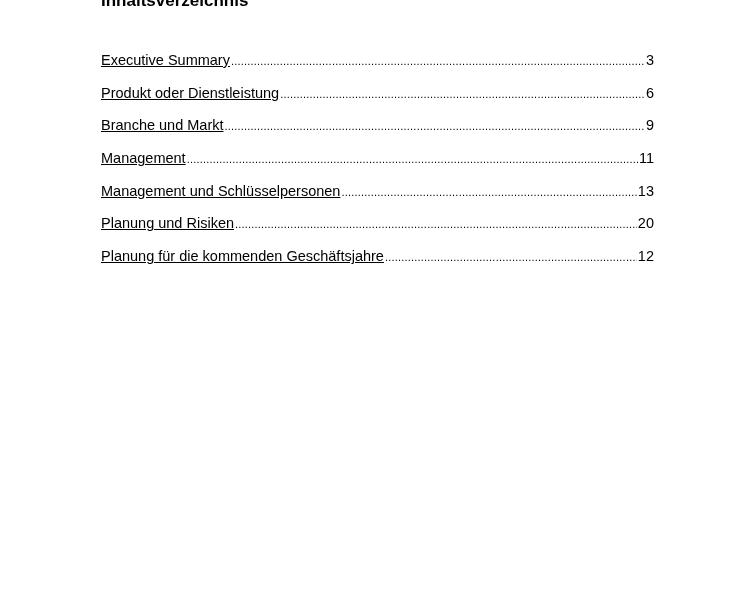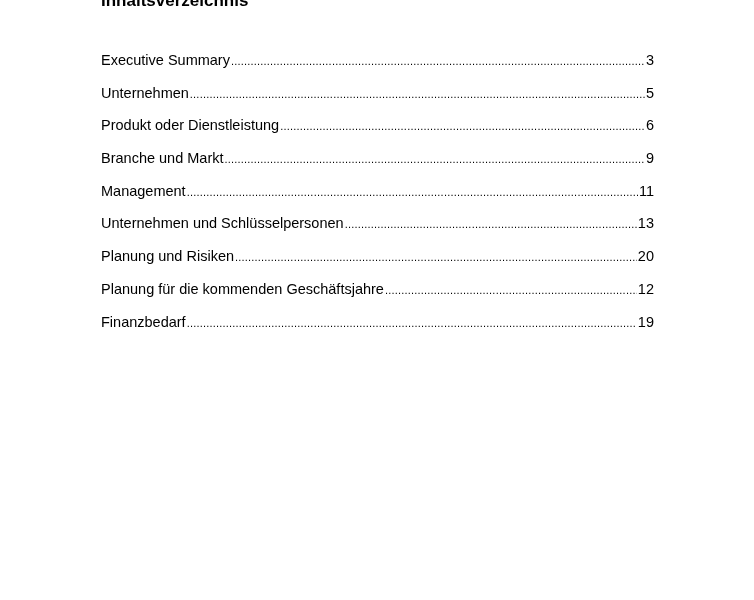"Executive Summary" .toc-entry .label { text-decoration: none -> underline }
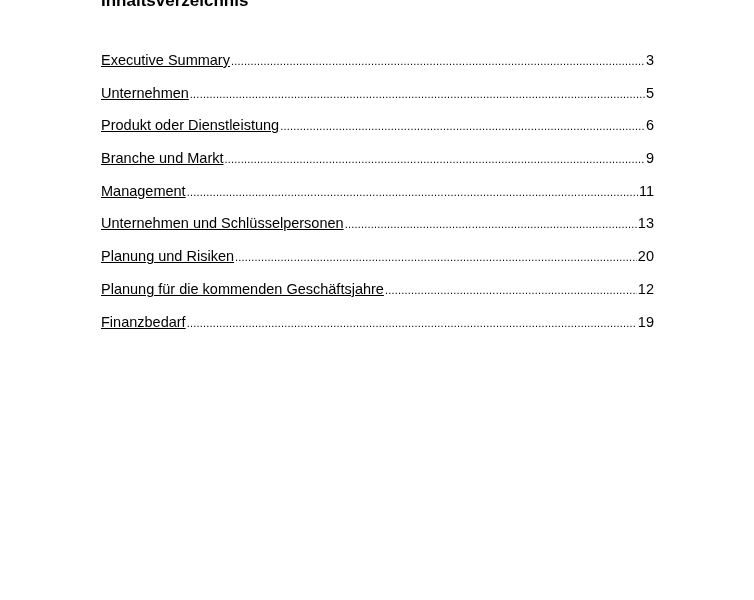"Unternehmen" li.toc-entry { html: <li> <span>Unternehmen</span> <span></span> <span>5</span> </li> -> none }
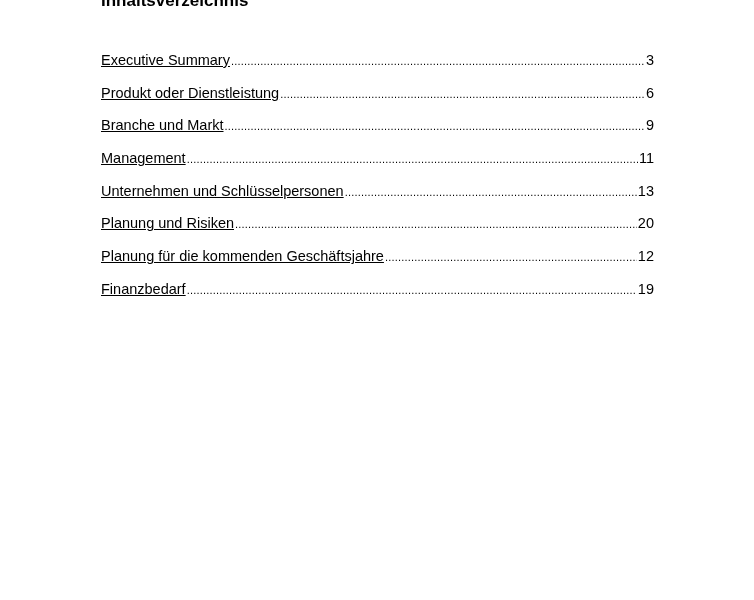"Unternehmen und Schlüsselpersonen" span.label { text: Unternehmen -> Management }
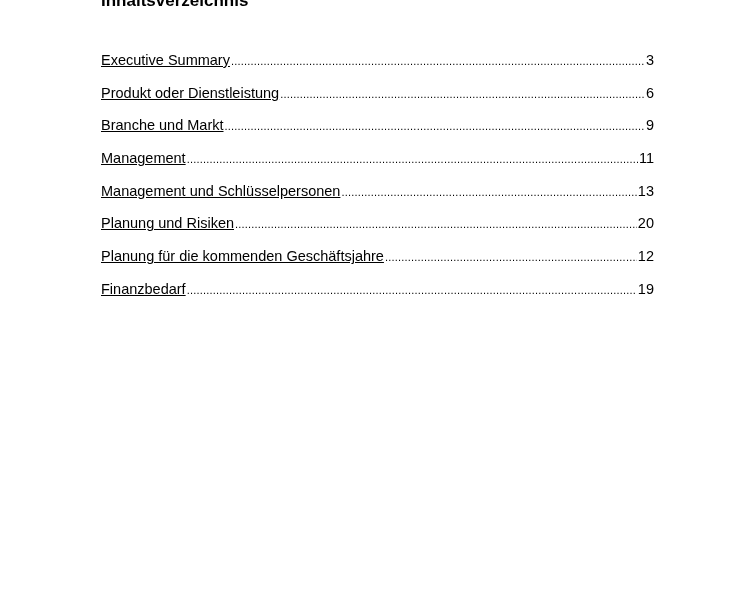"Finanzbedarf" li.toc-entry { html: <li> <span>Finanzbedarf</span> <span></span> <span>19</span> </li> -> none }
